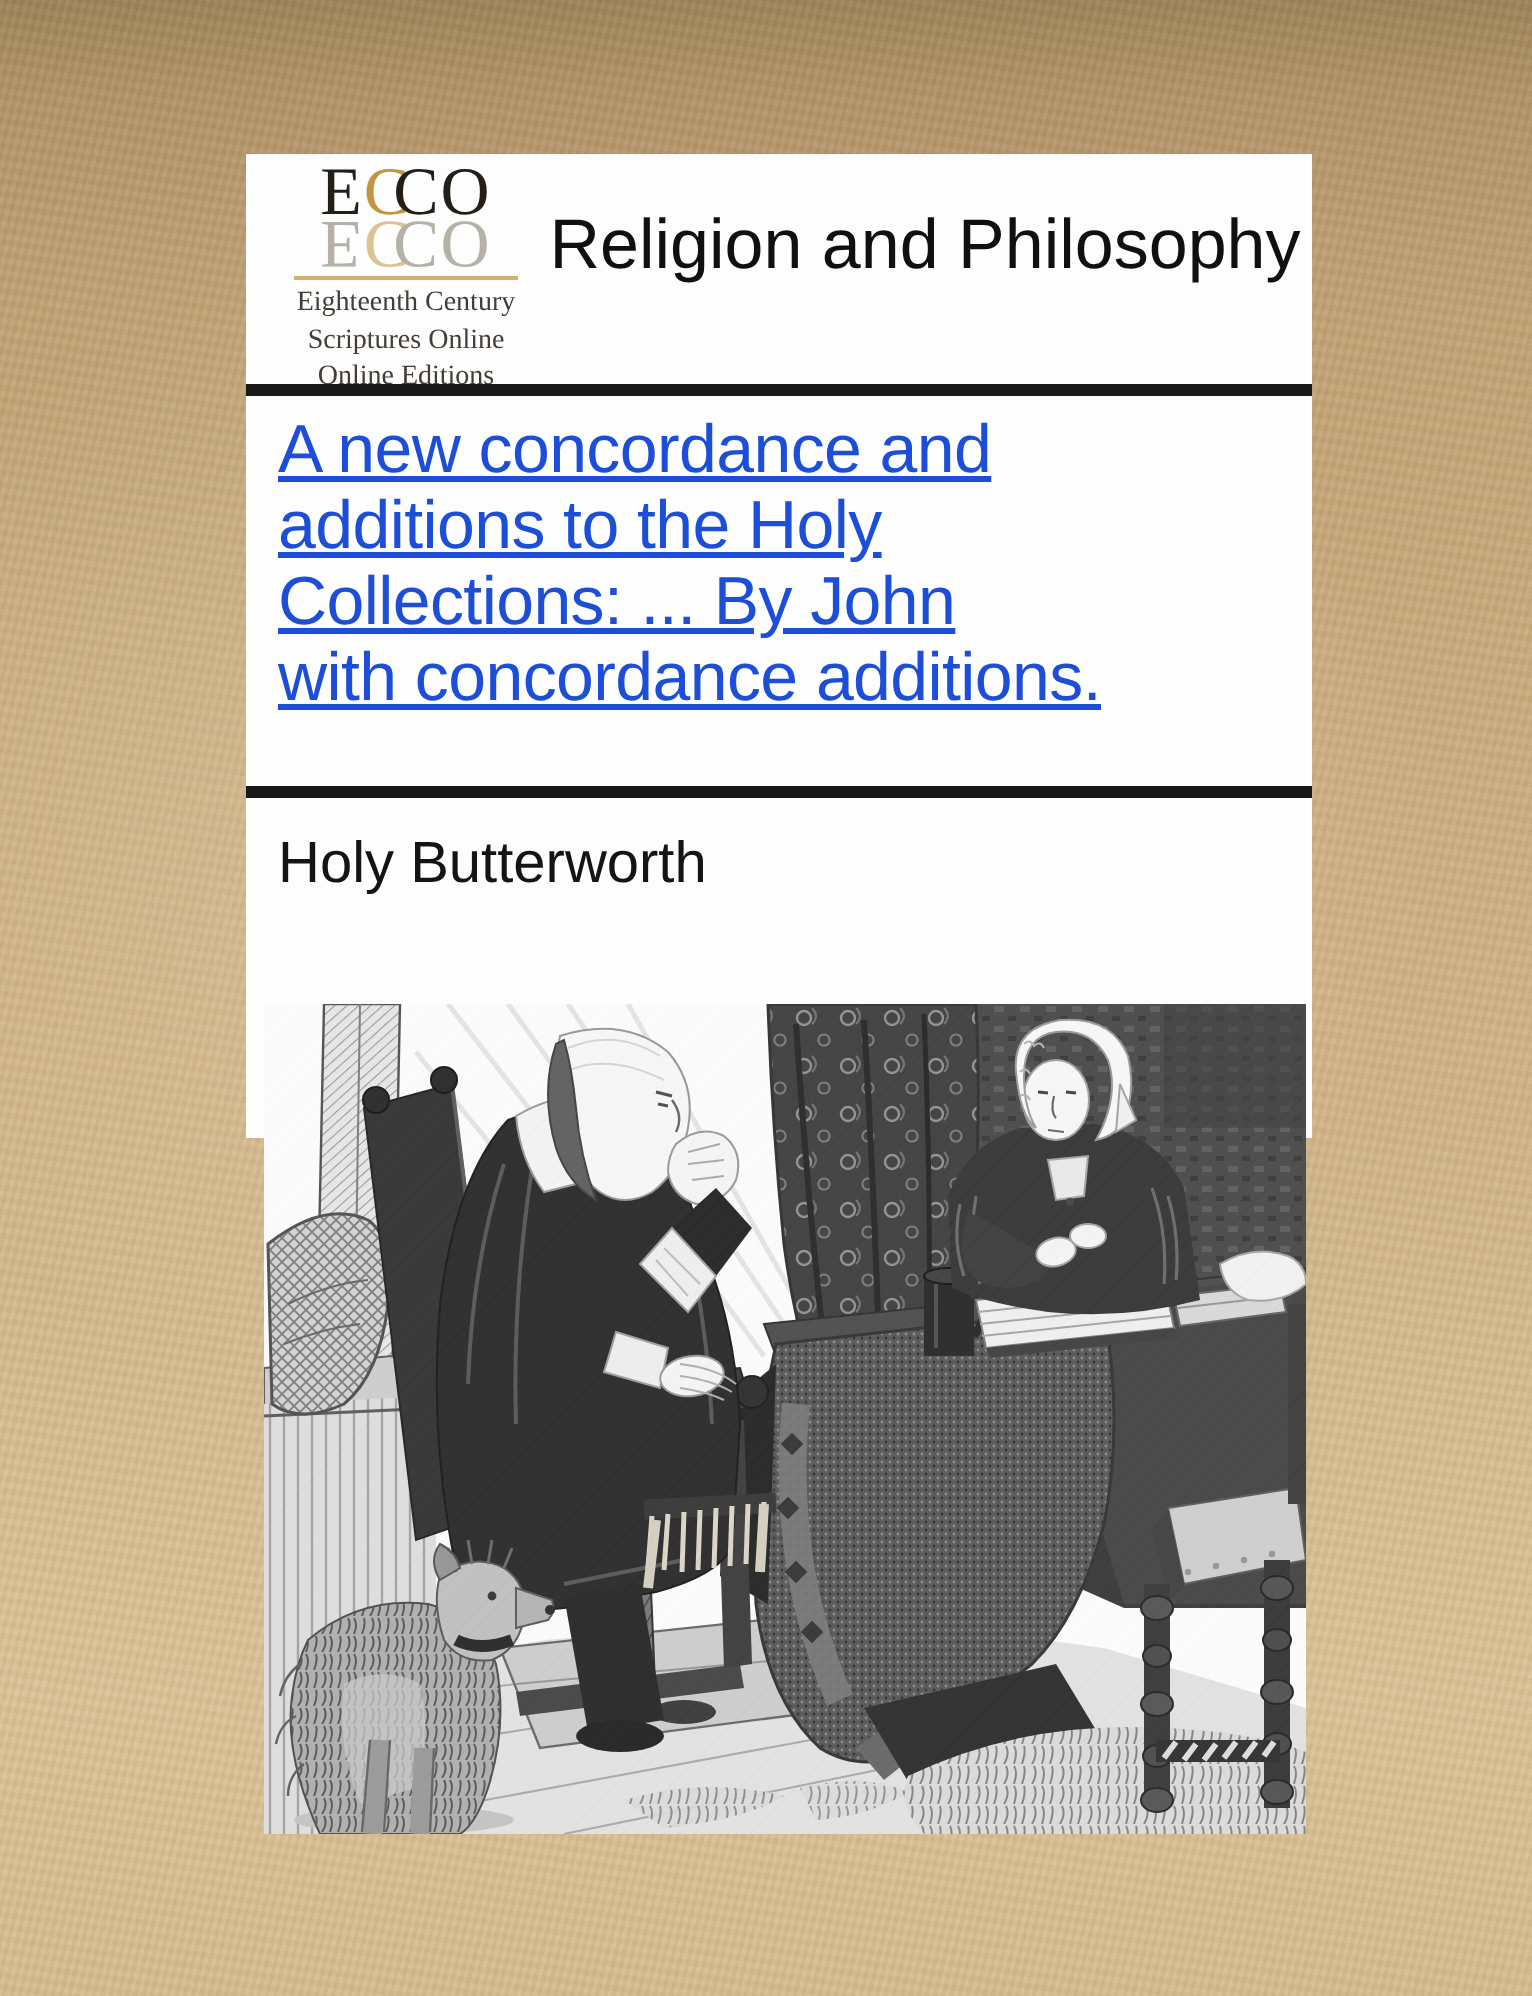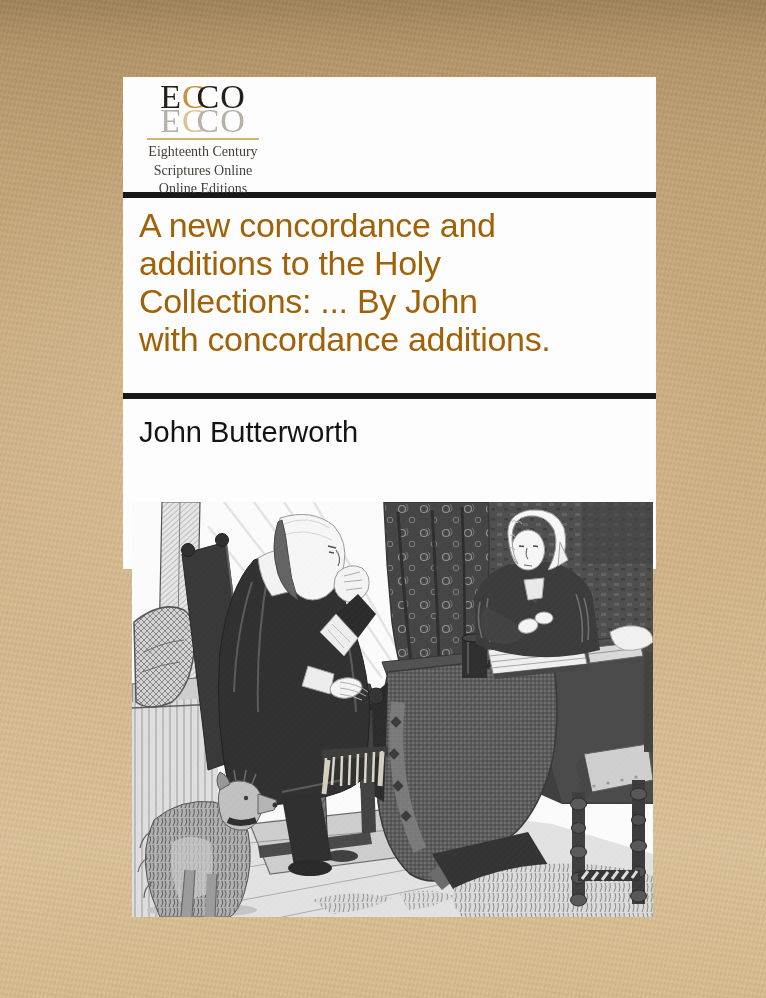"Religion and Philosophy" div.category-wrap { html: none -> <div> <div>Religion and Philosophy</div> </div> }
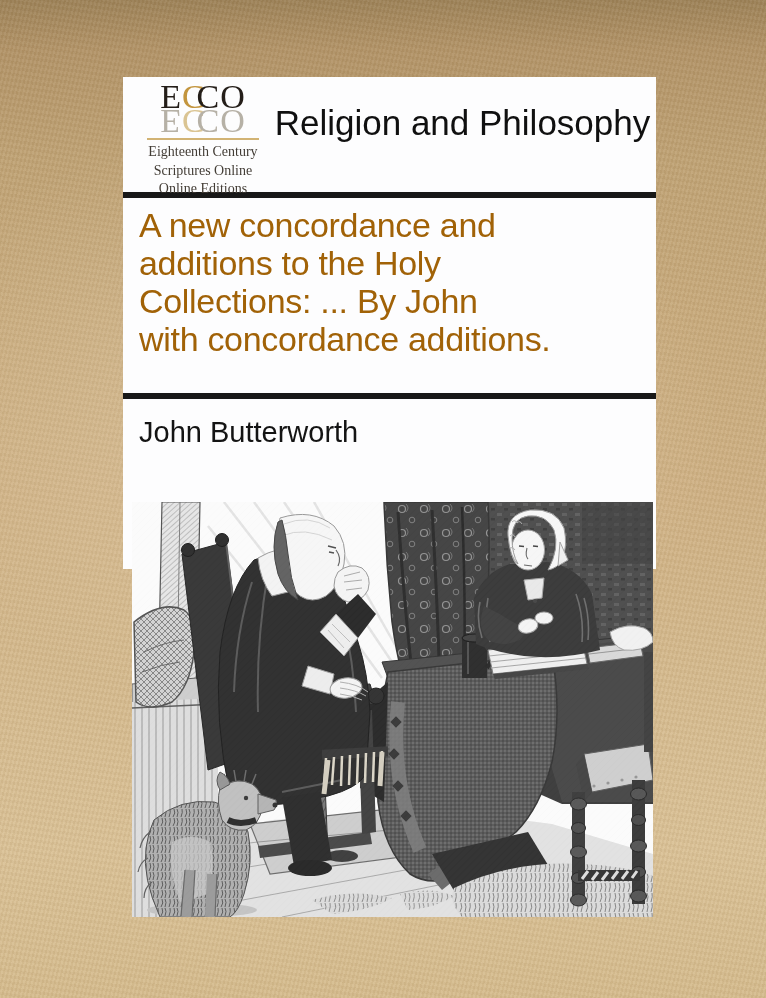"A new concordance and" .title-line { color: #a16207 -> #1d4ed8; text-decoration: none -> underline }
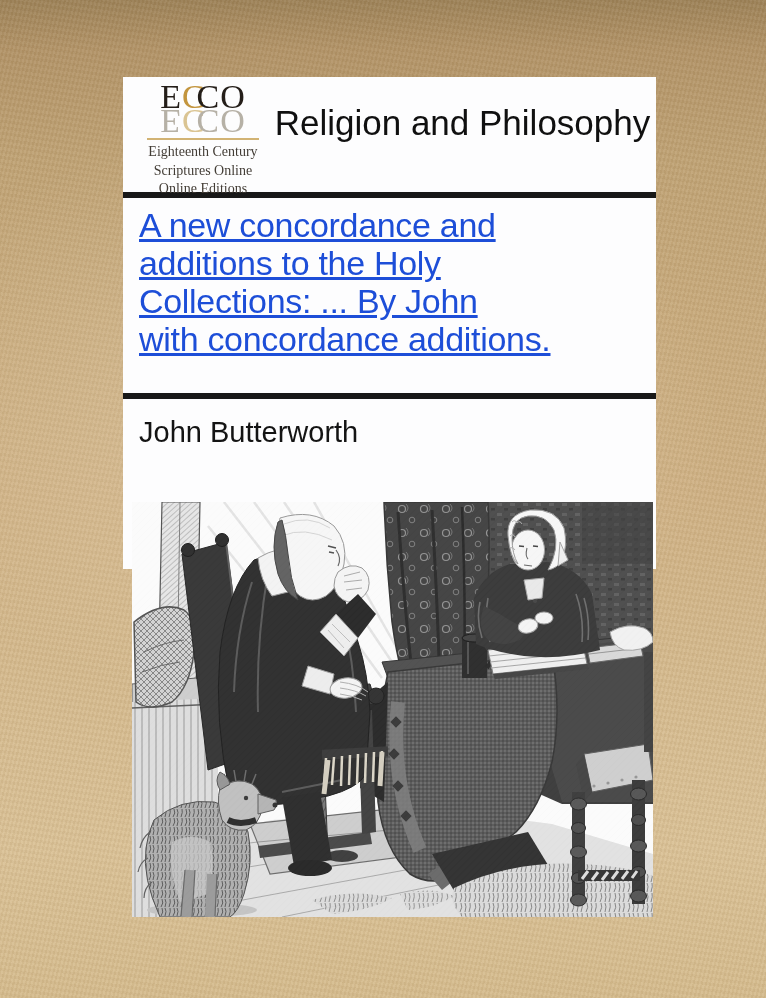"John Butterworth" span.author { text: John -> Holy }
